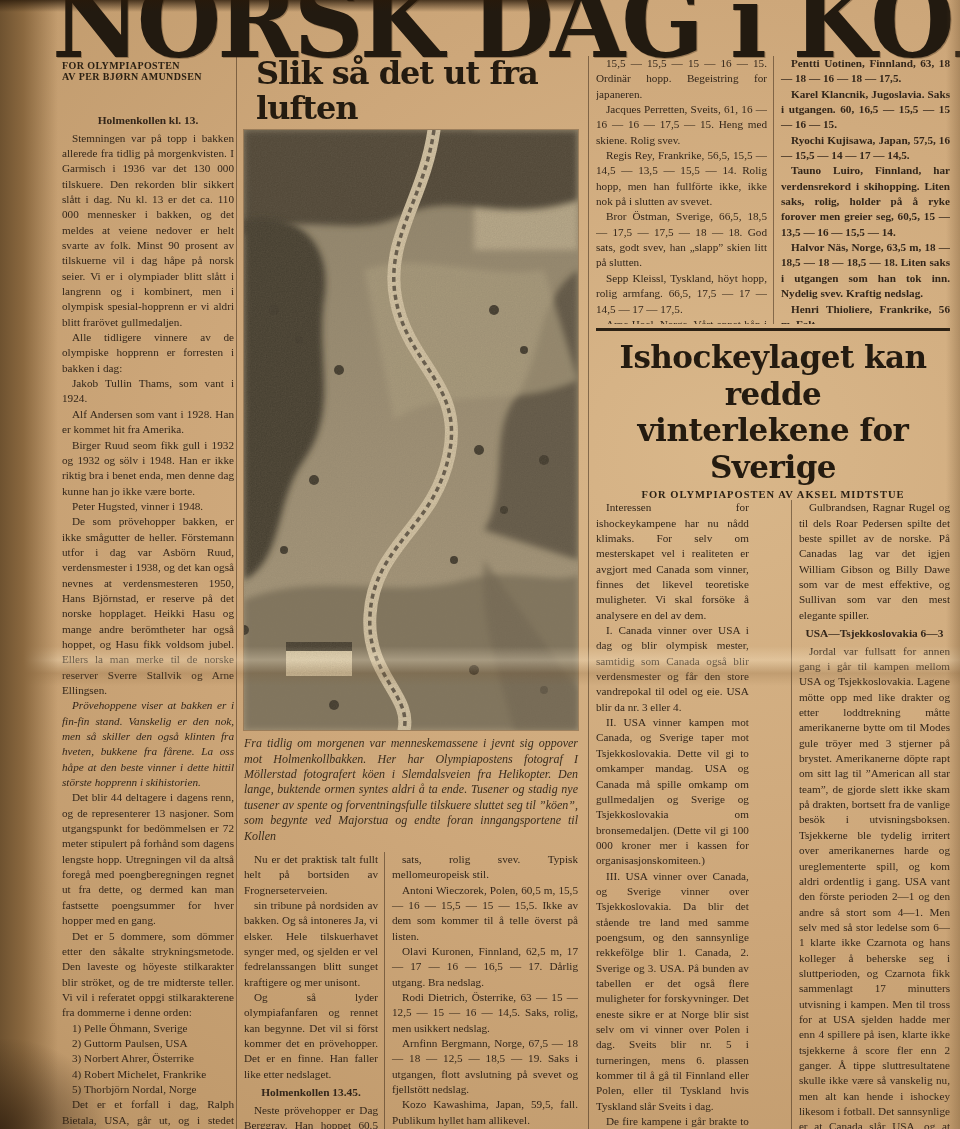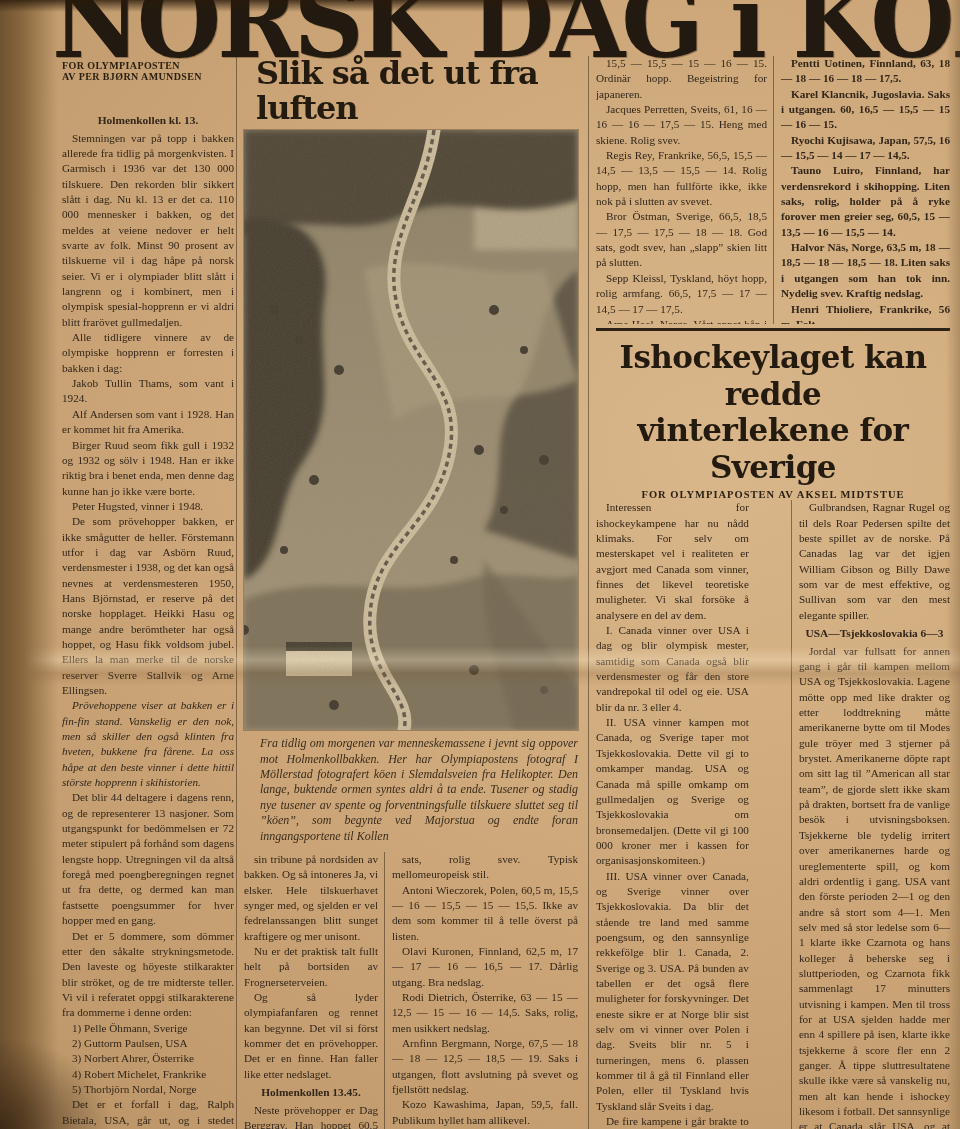"Fra tidlig om morgenen var" .caption { margin: 6px 0 0 16px -> 6px 0 0 0 }
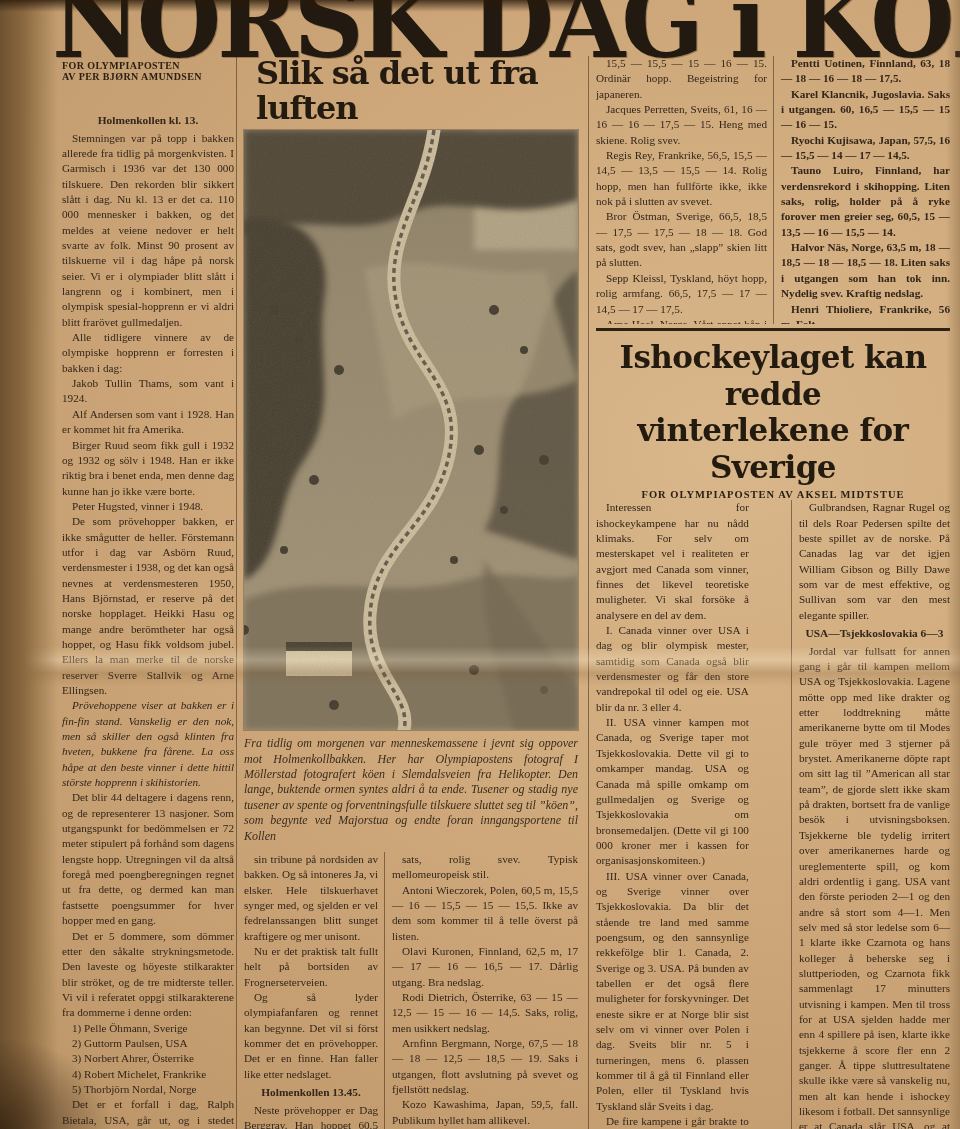"sin tribune på nordsiden av" p.para { order: before "Nu er det praktisk talt" -> after "Nu er det praktisk talt" }
